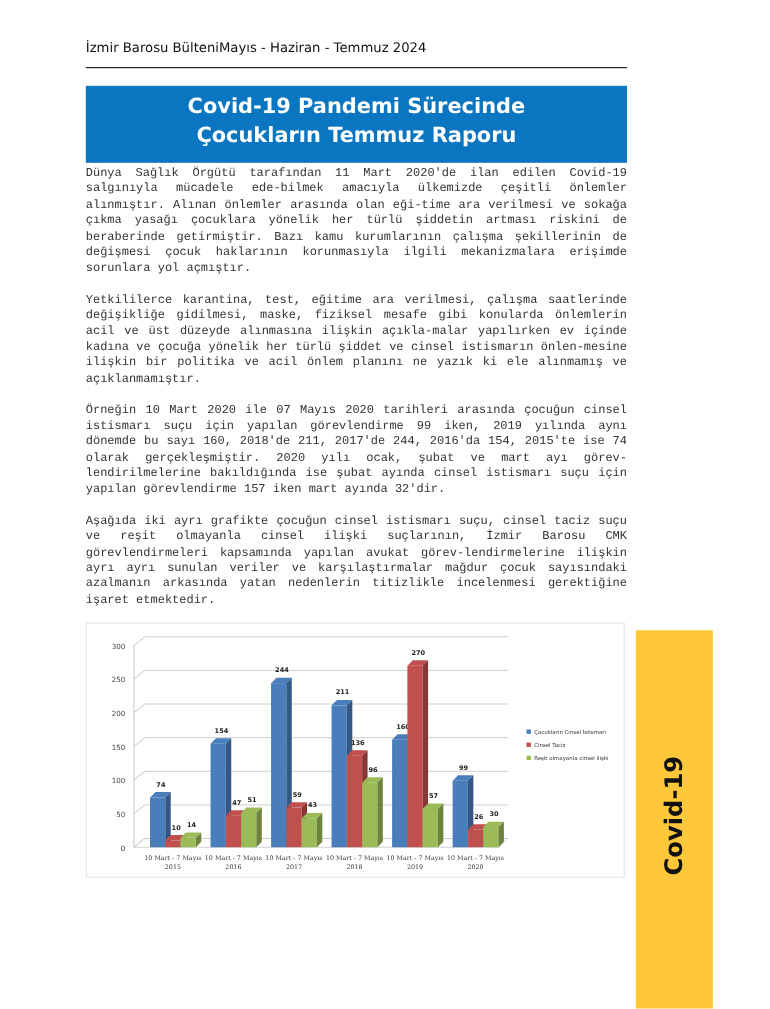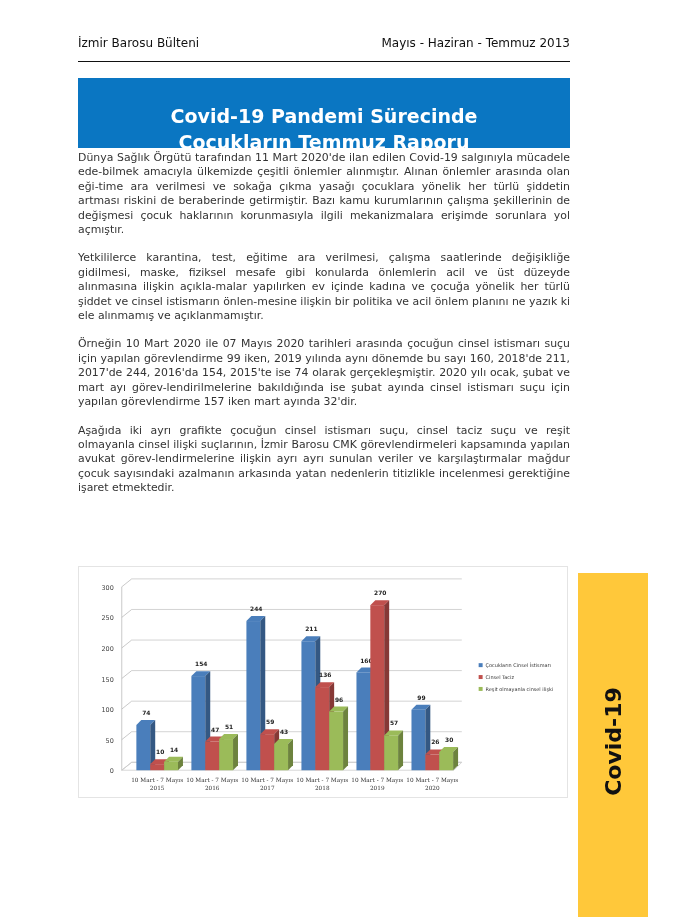"İzmir Barosu Bülteni" .header { justify-content: space-between -> none }
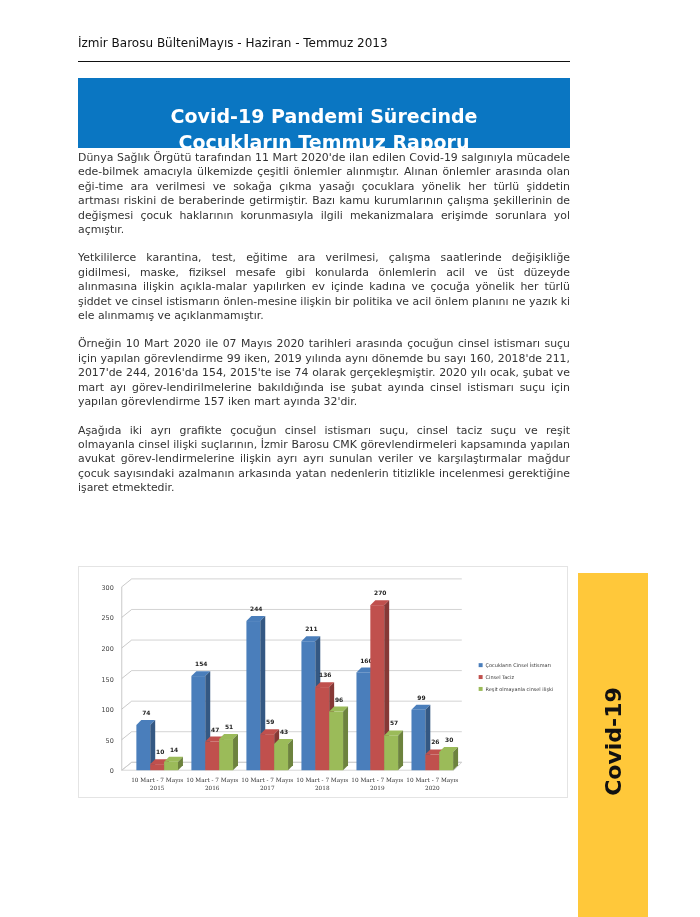"Mayıs - Haziran - Temmuz" span { text: 2013 -> 2024 }
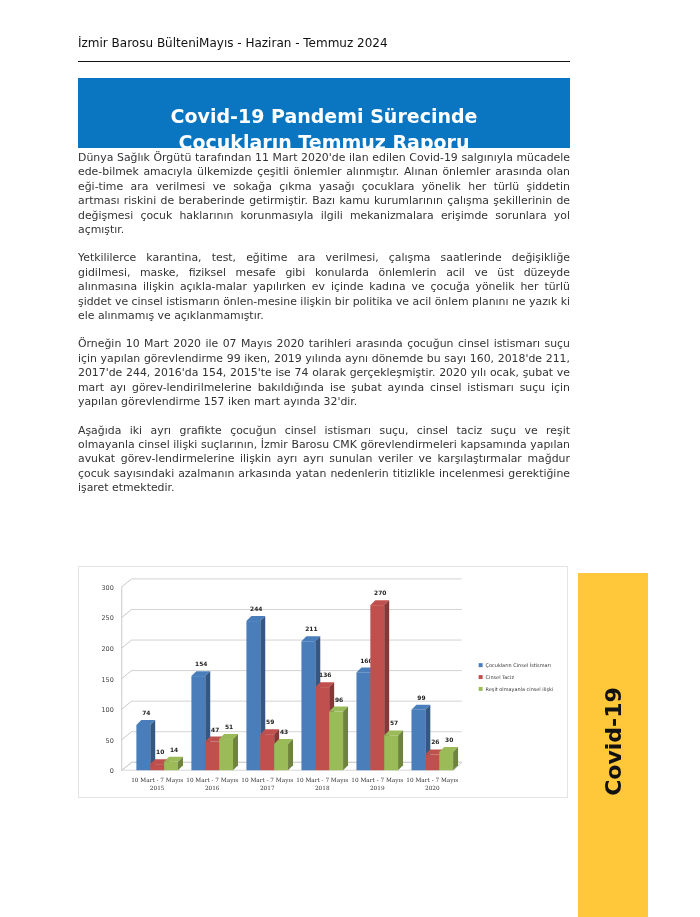"Covid-19 Pandemi Sürecinde" .title-box { padding-top: 25px -> 6px }
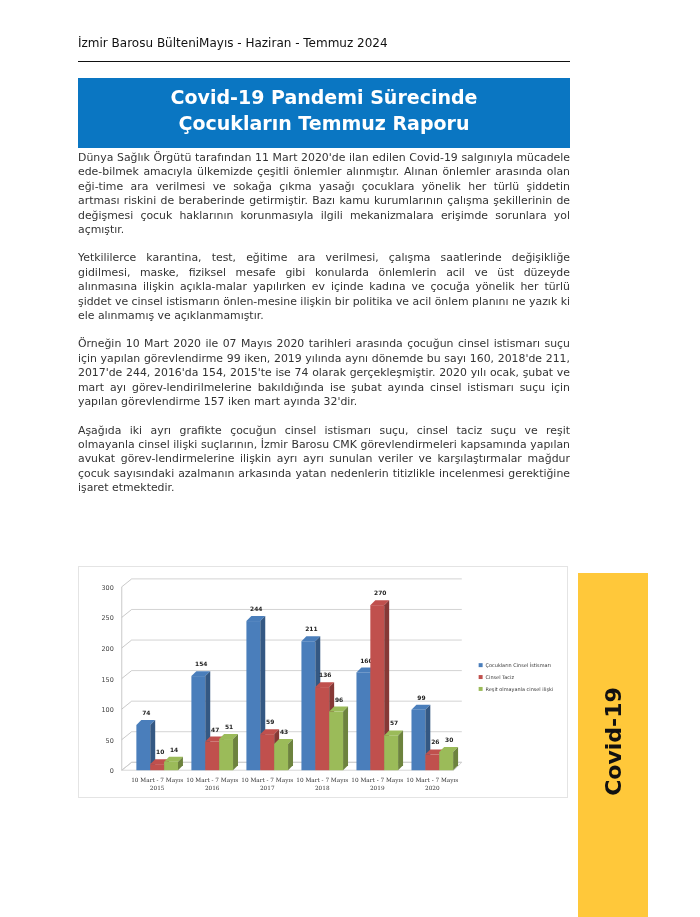"Dünya Sağlık Örgütü tarafından 11" .body-text { font-family: none -> Liberation Mono, monospace }
